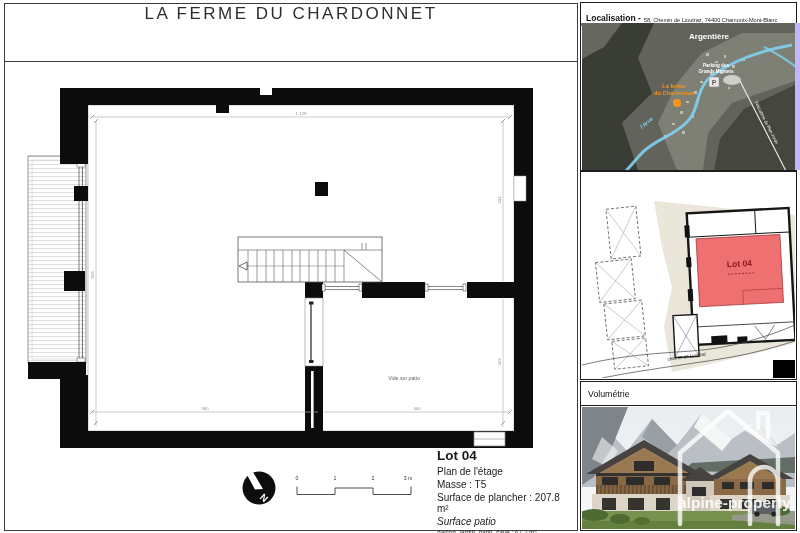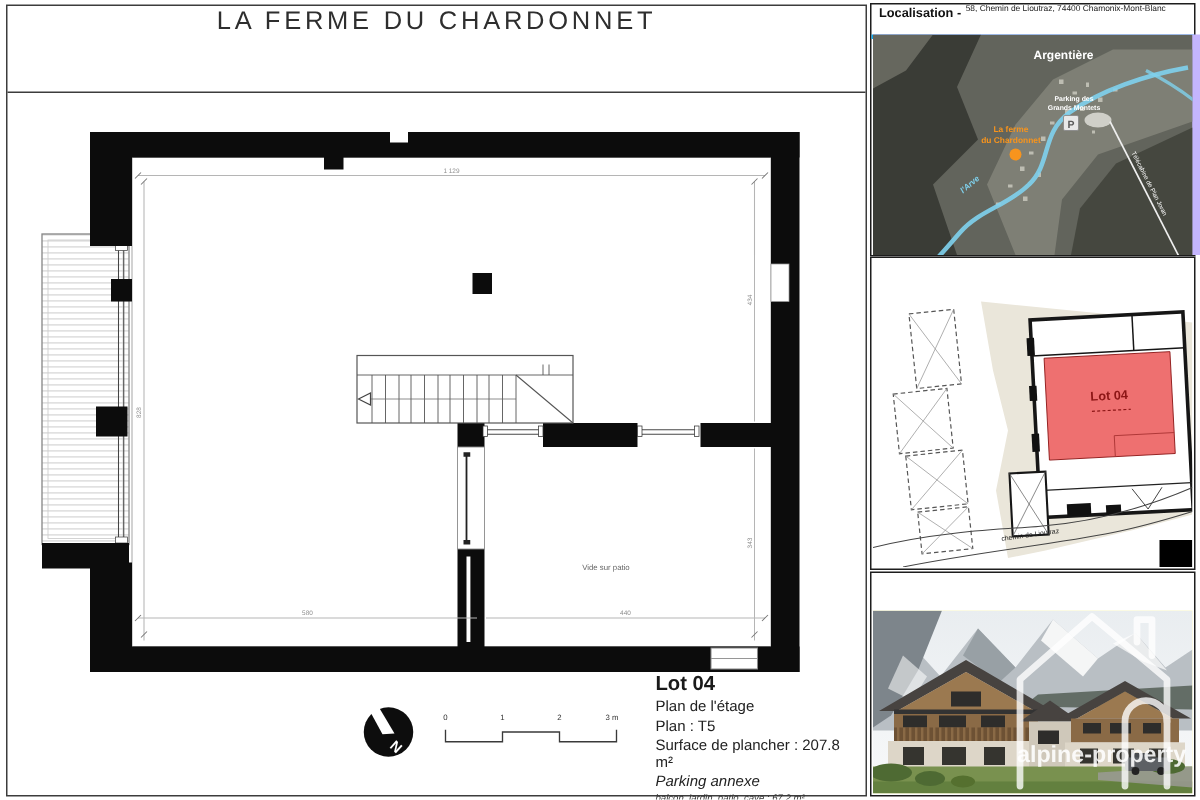"Localisation -" .loc-header { align-items: flex-start -> flex-end }
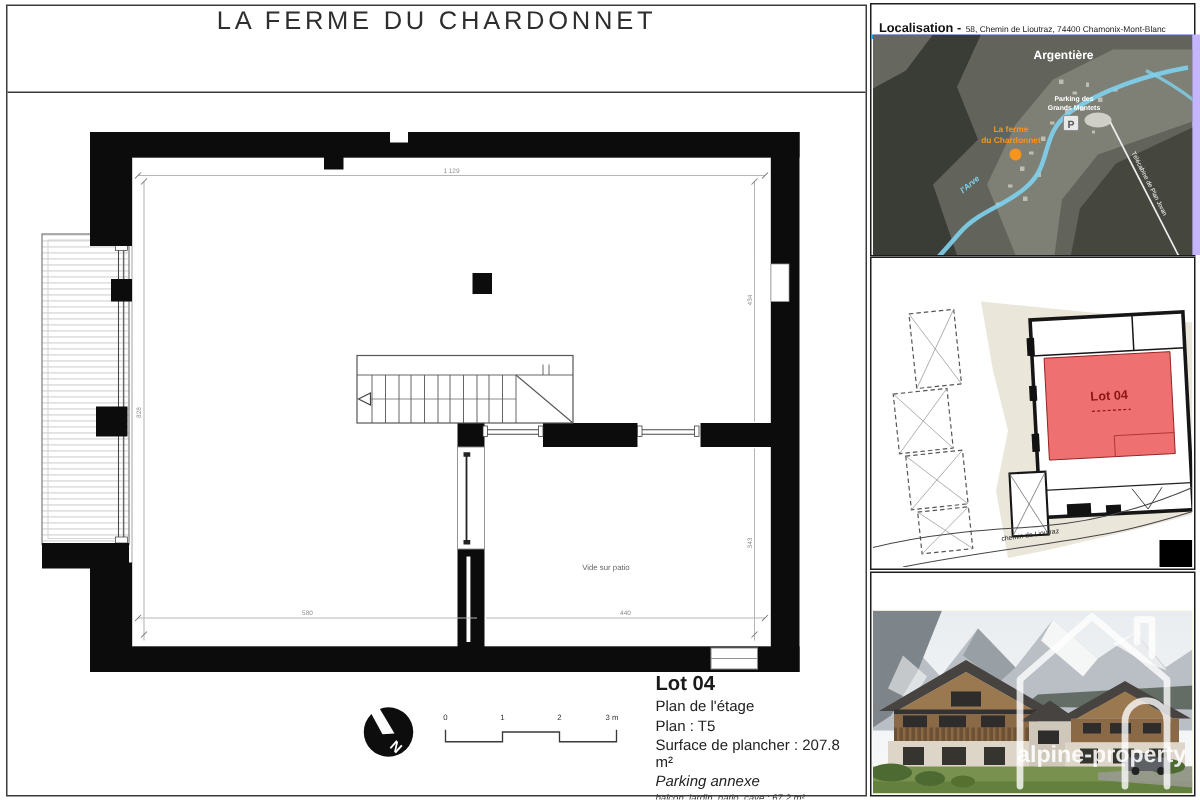"Volumétrie" div.sec-header { html: none -> <div>Volumétrie</div> }
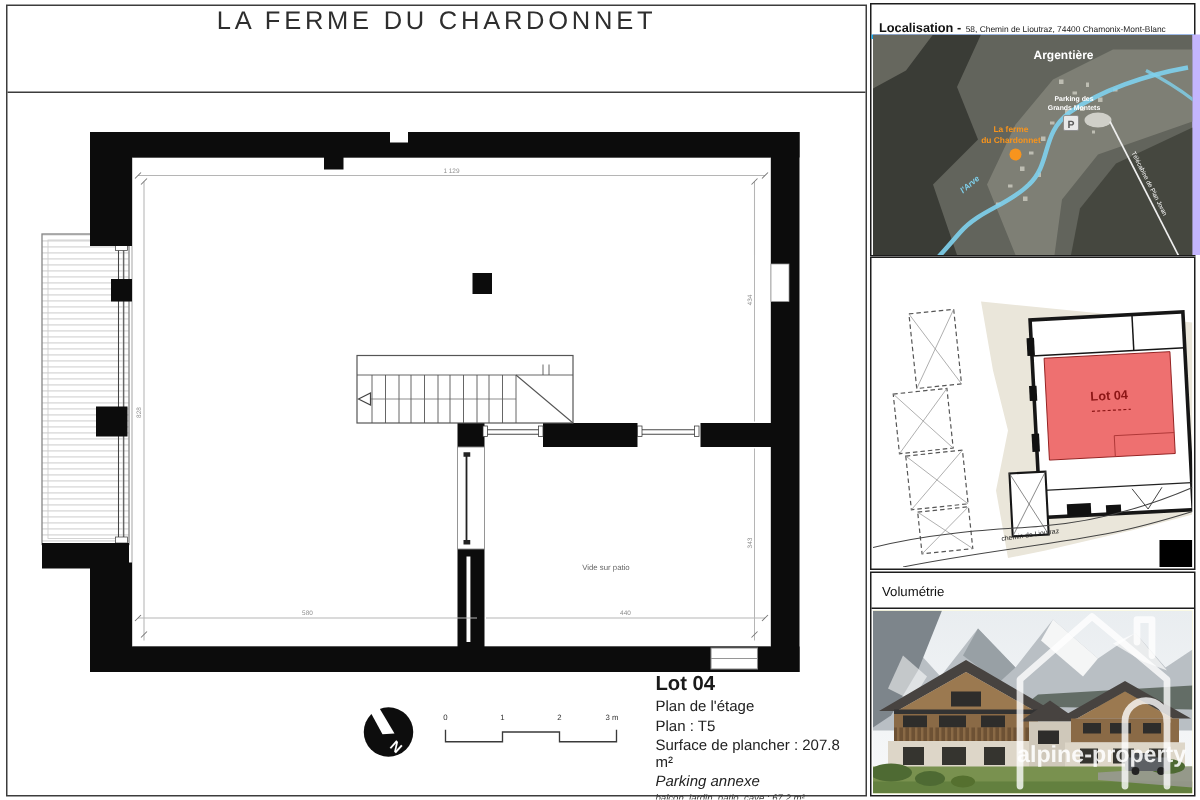"Plan : T5" div.ln { text: Plan -> Masse }
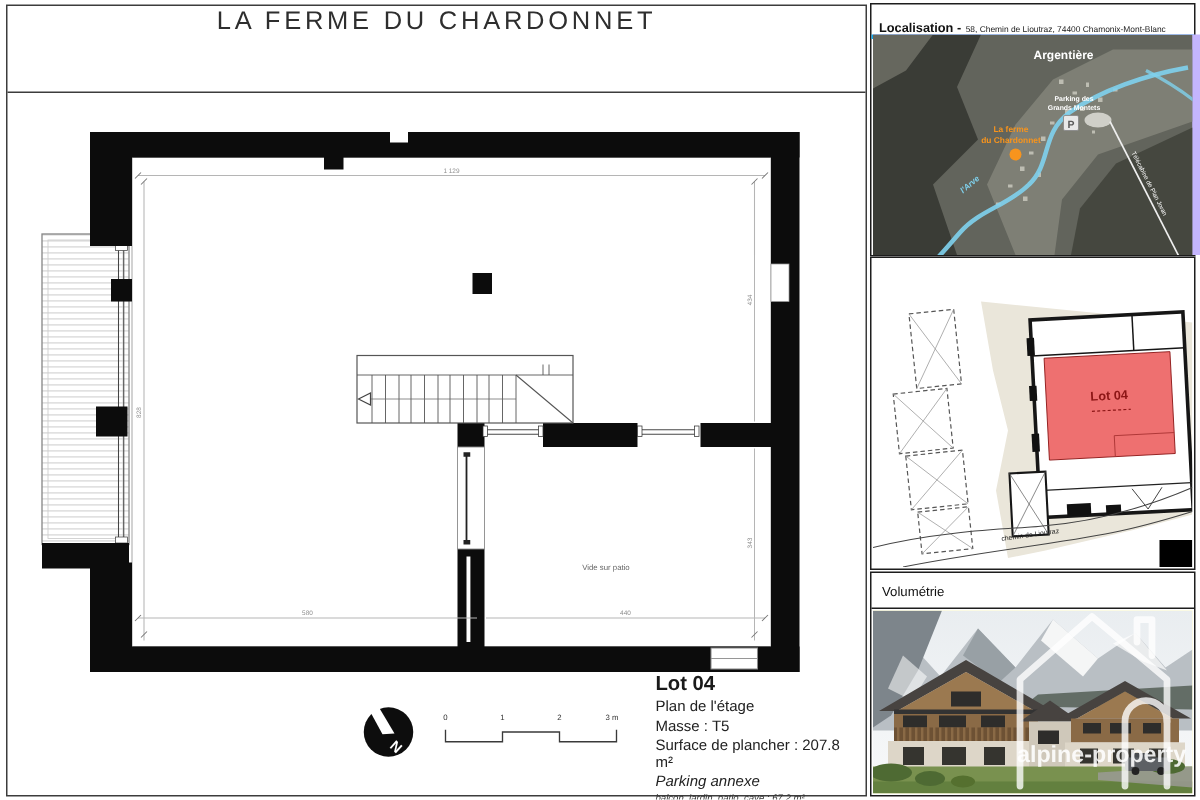"Parking annexe" div.ln { text: Parking annexe -> Surface patio }
